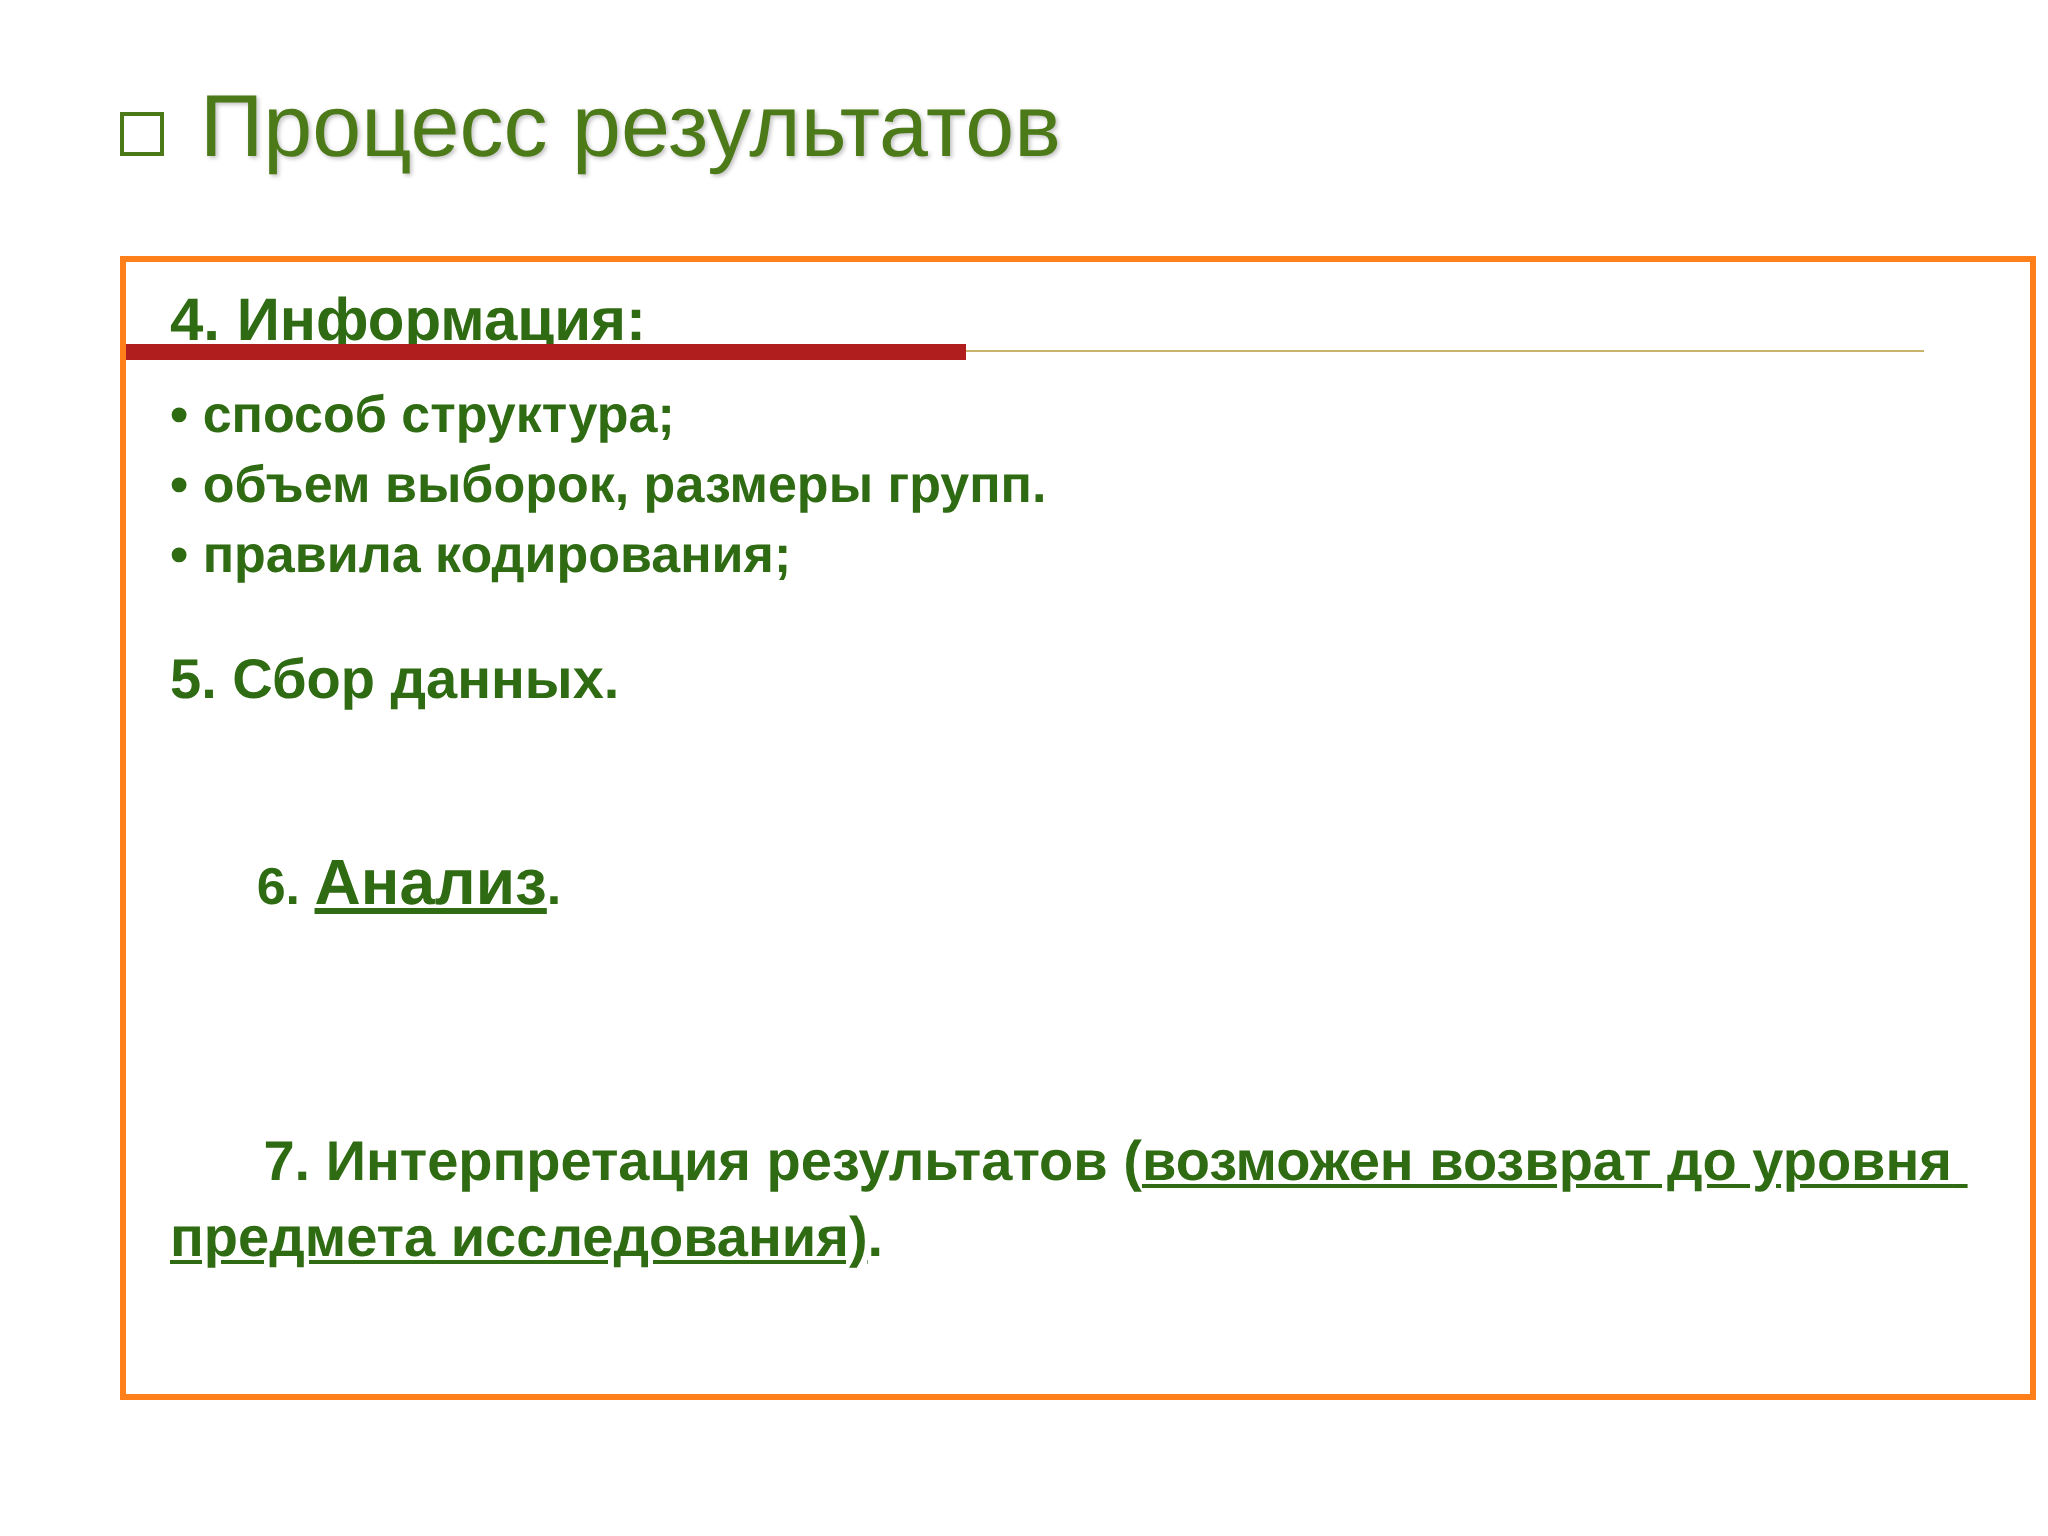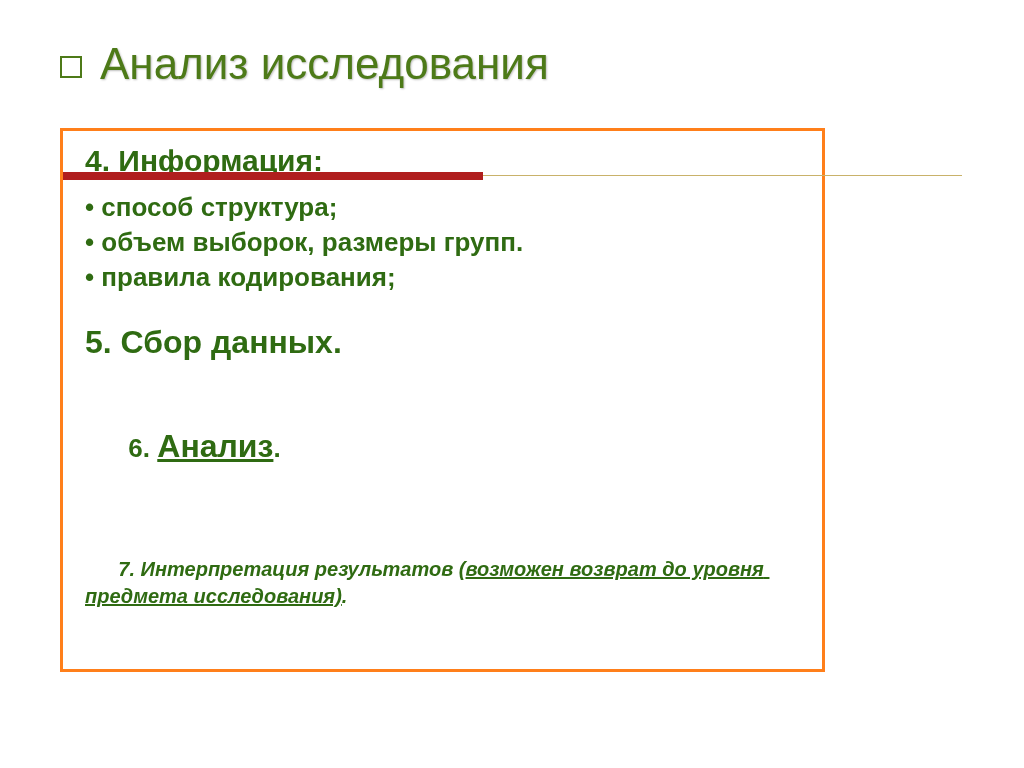"Анализ исследования" div.title-text { text: Анализ исследования -> Процесс результатов }
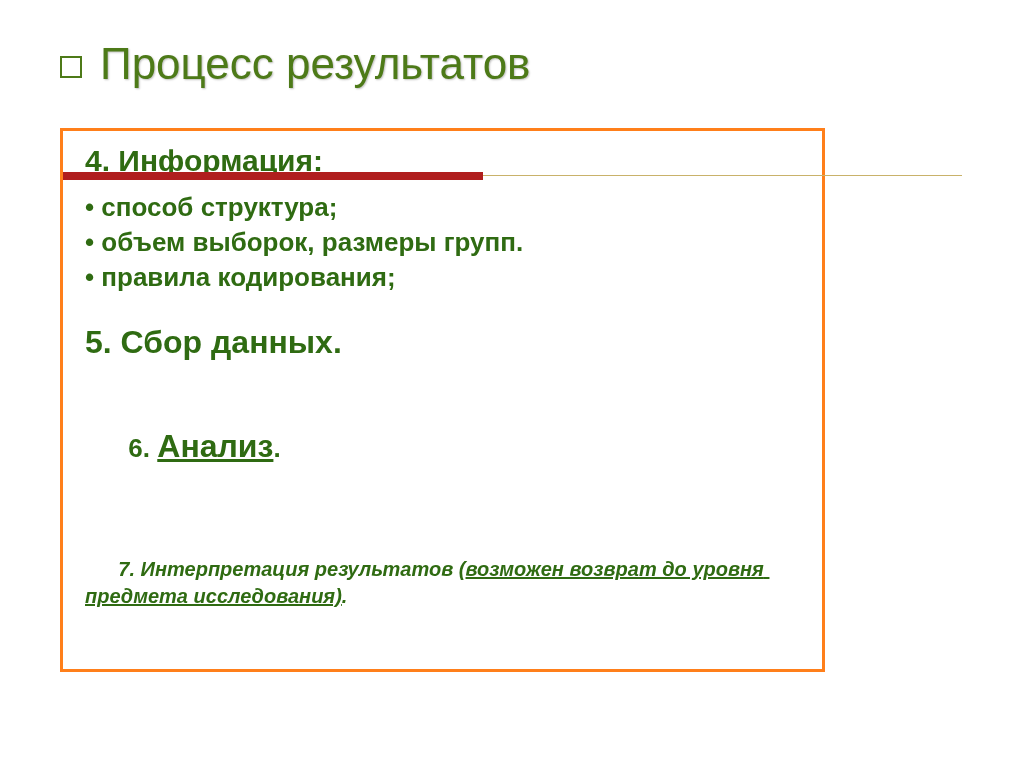"4. Информация:" .content-box { padding: 10px 22px 32px 22px -> 10px 22px 22px 22px; width: 765px -> 958px }
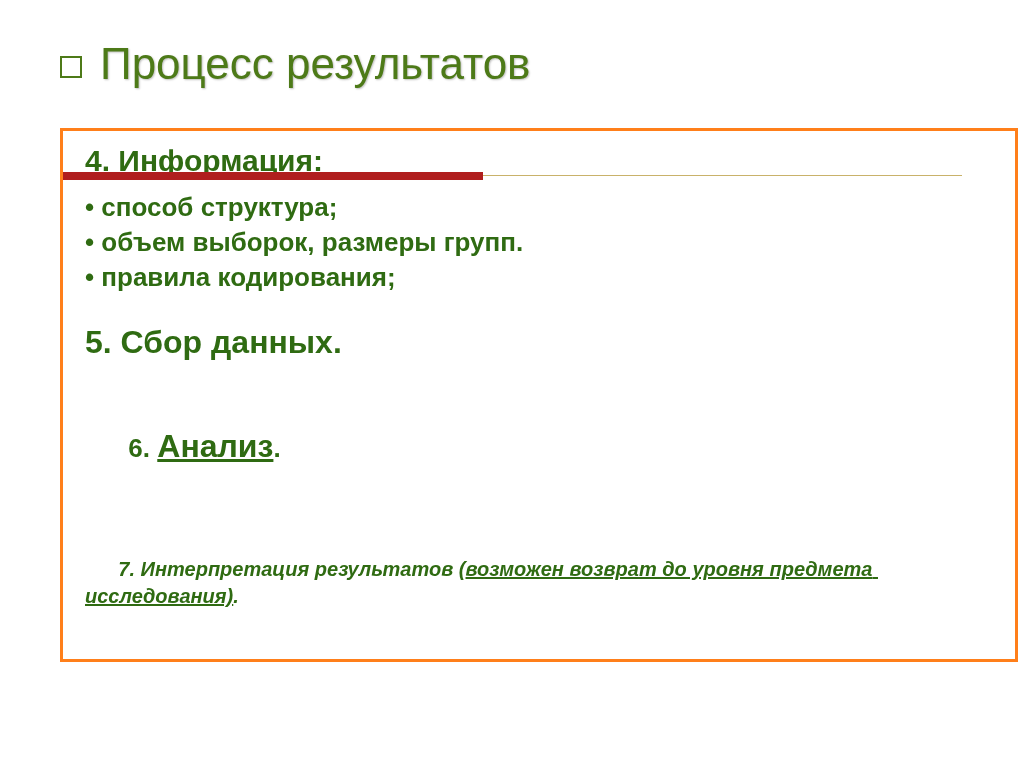"5. Сбор данных." .sec5 { font-size: 32px -> 28px }
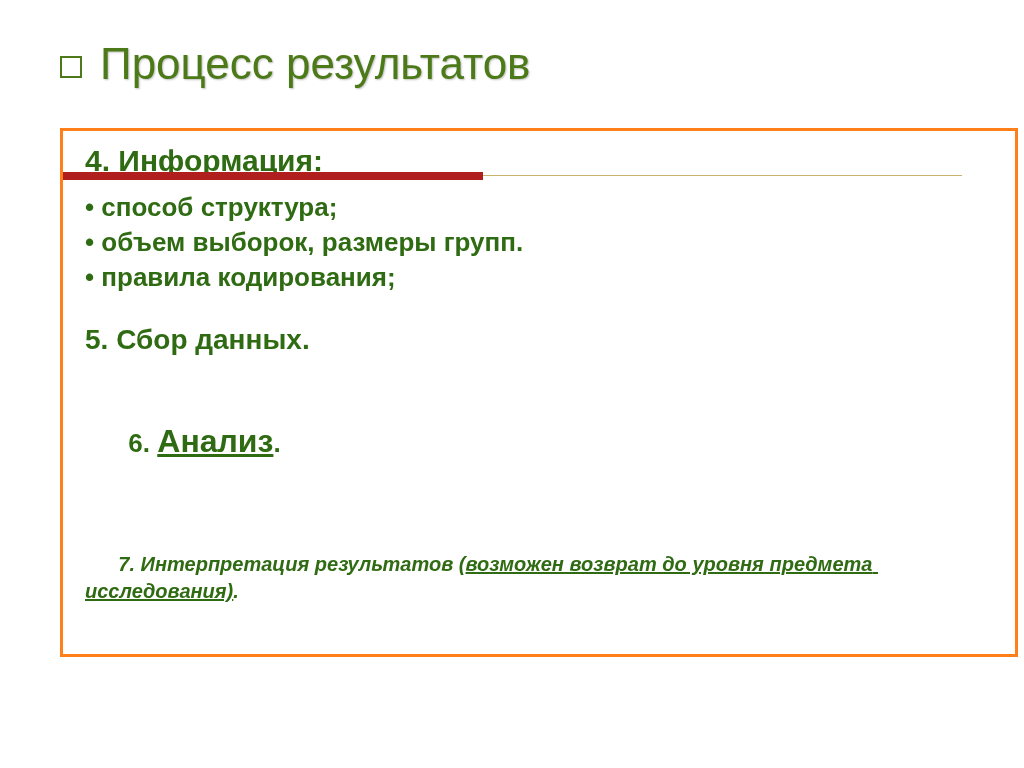"7. Интерпретация результатов (возможен" .sec7 { font-size: 20px -> 28px; font-style: italic -> none }
